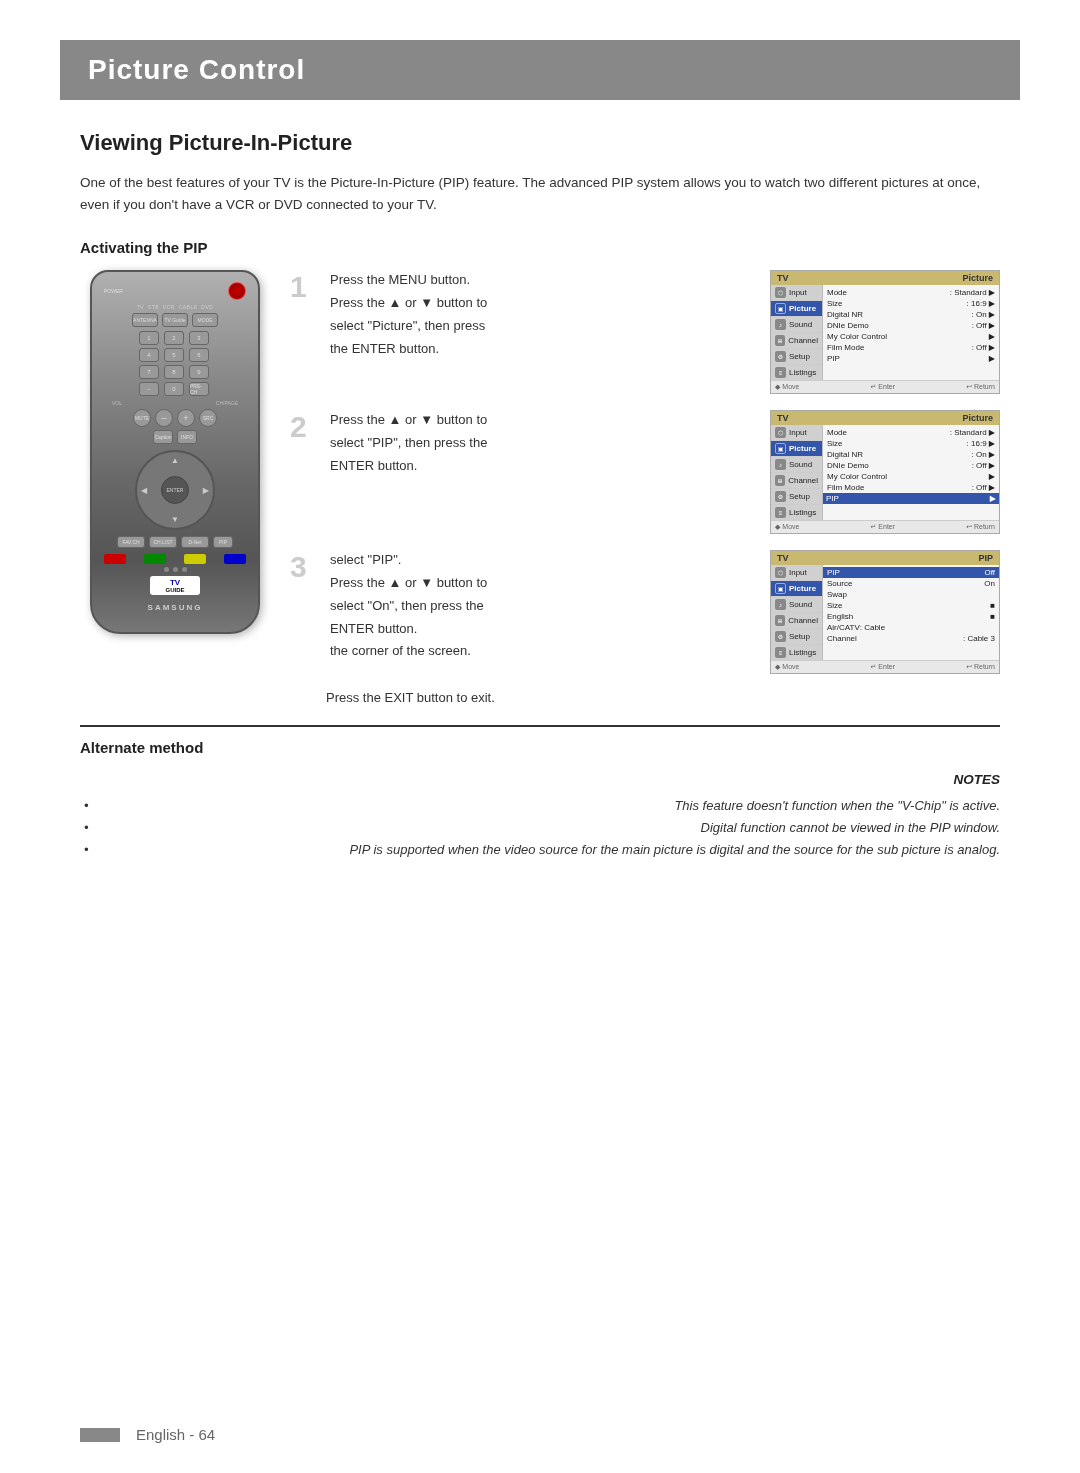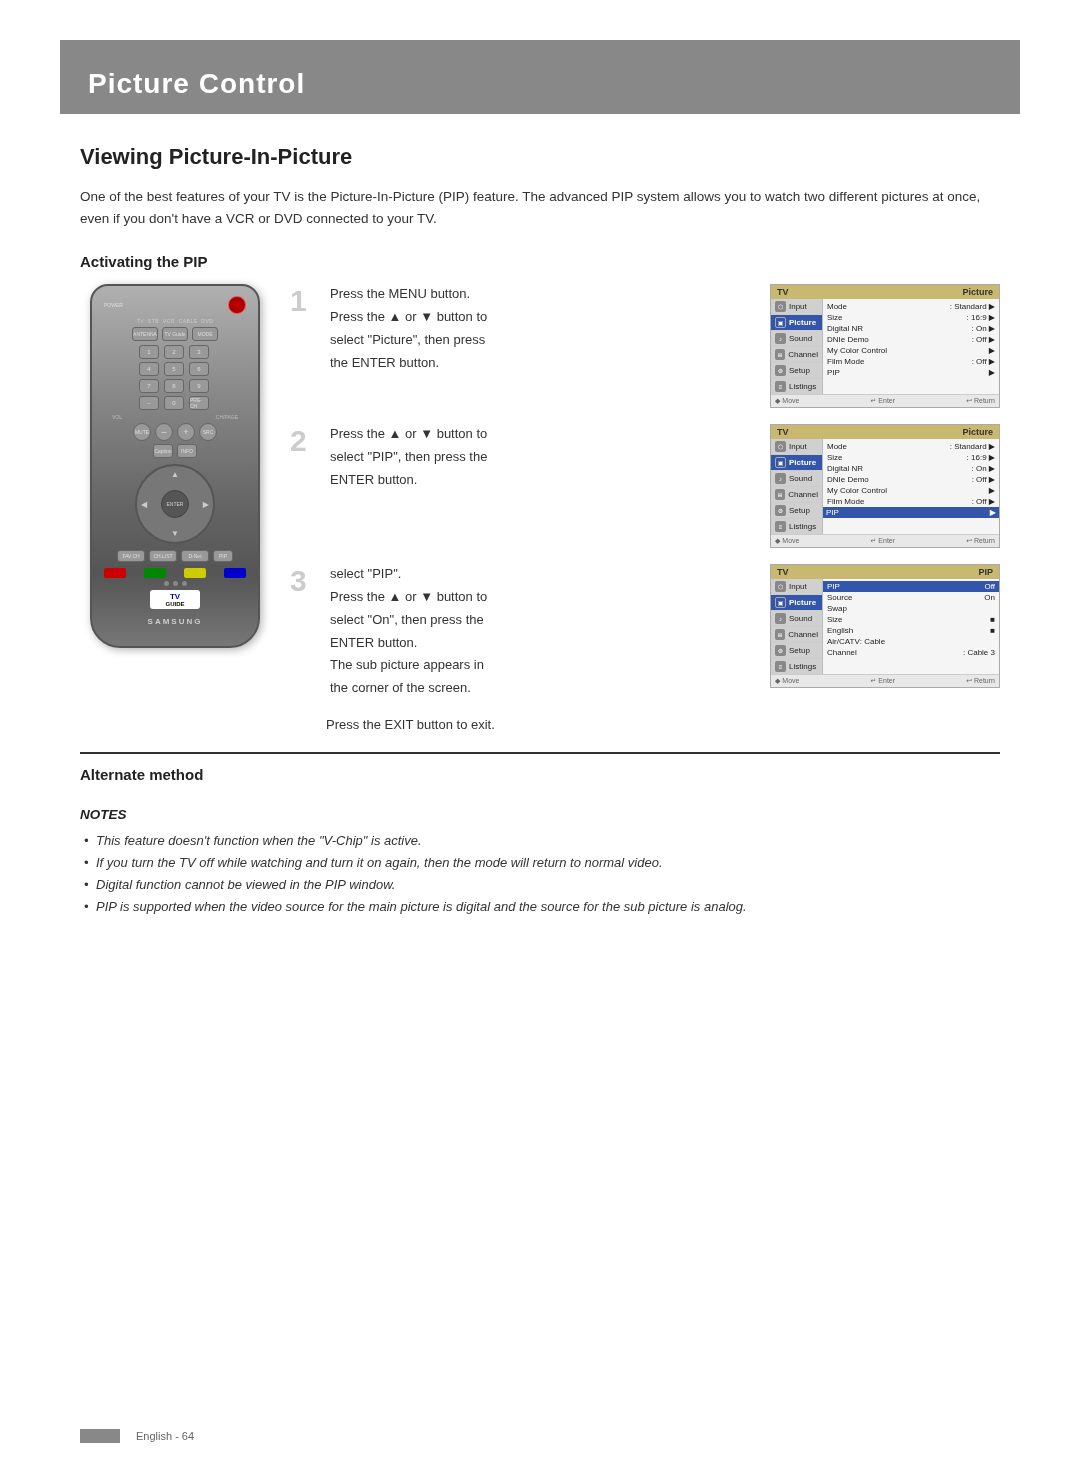"Picture Control" .page-header h1 { margin-top: 14px -> none }
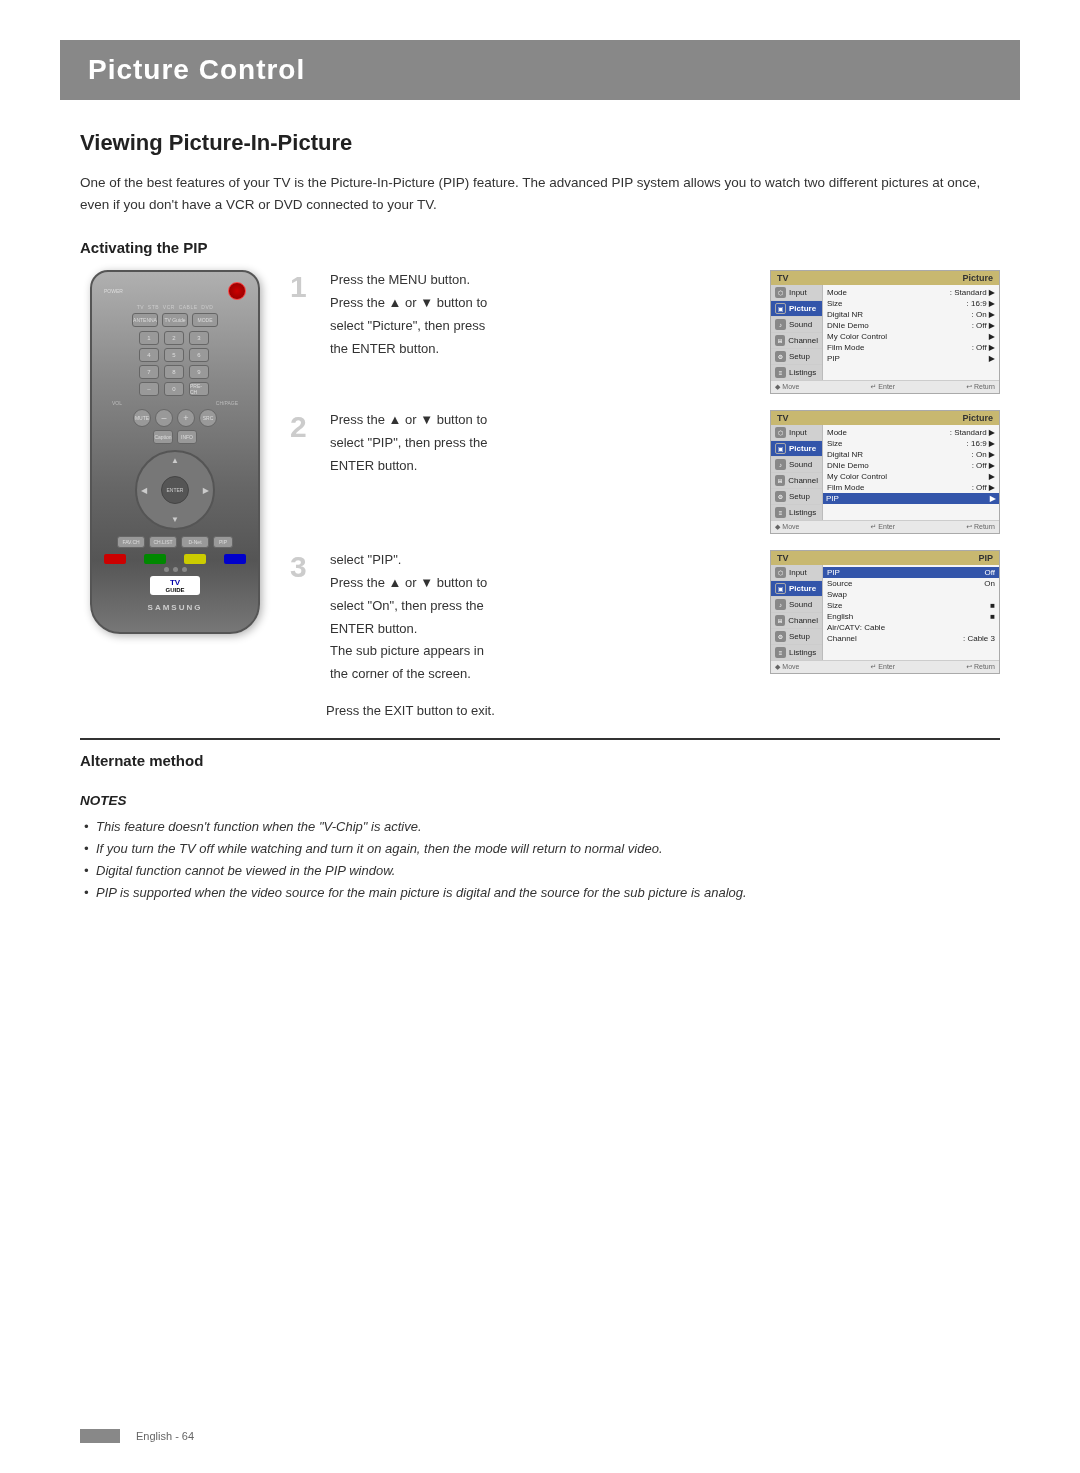"The sub picture appears in" p { html: <p>The sub picture appears in</p> -> none }
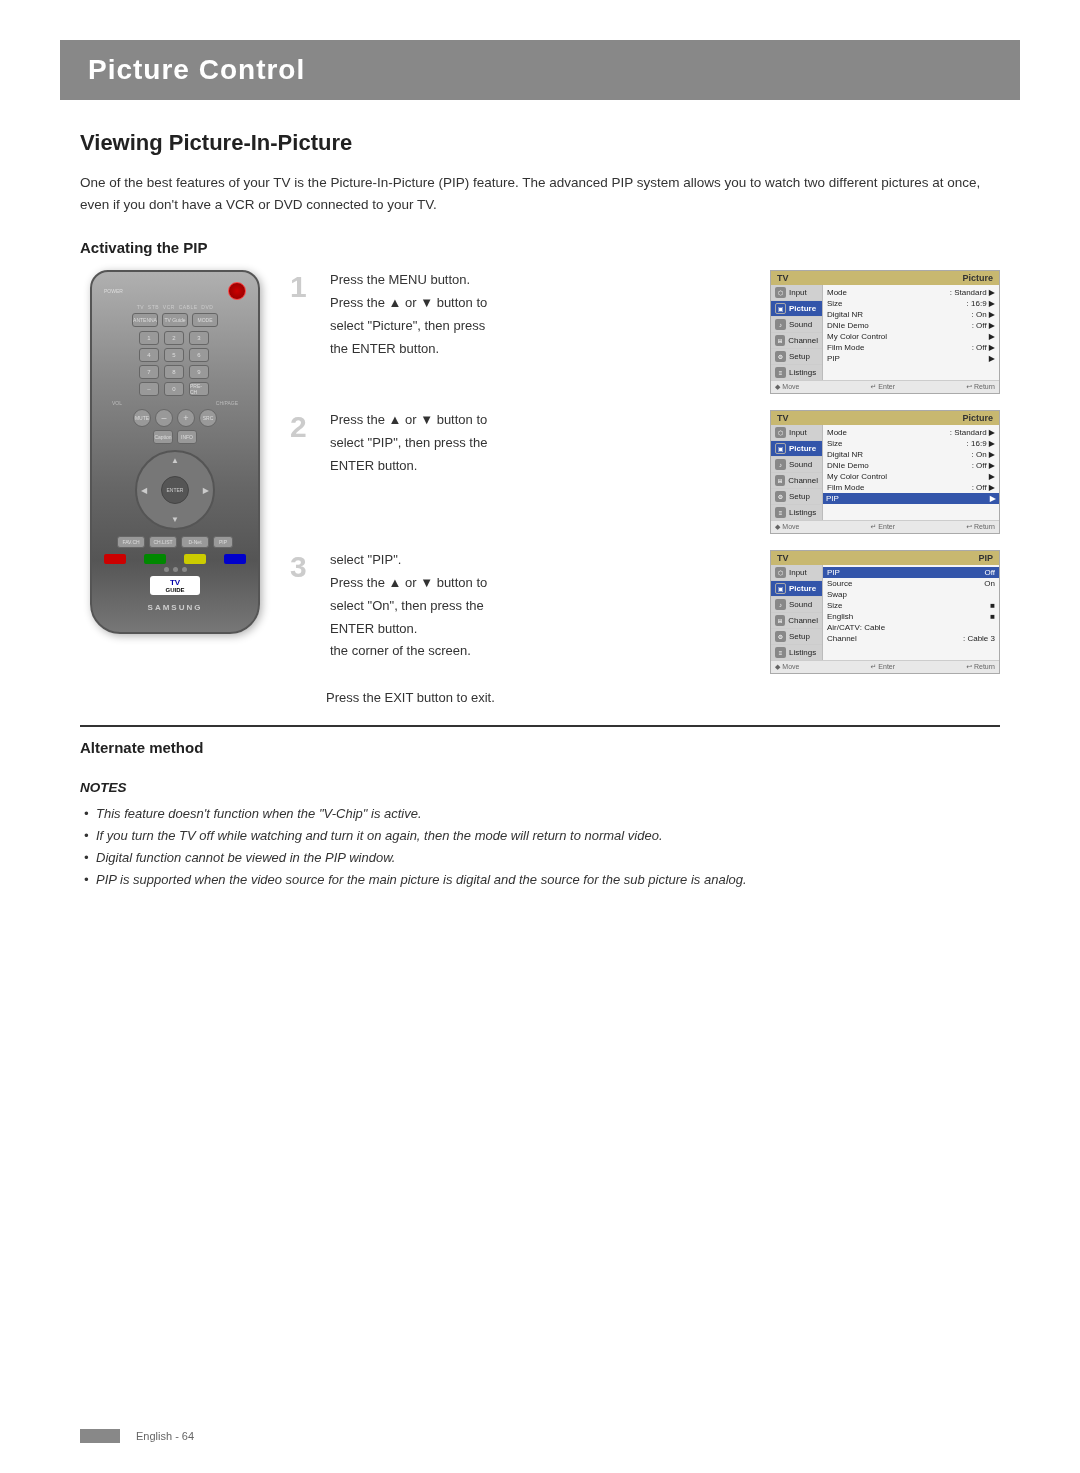"NOTES" .notes-section { margin-top: 24px -> 16px; text-align: none -> right }
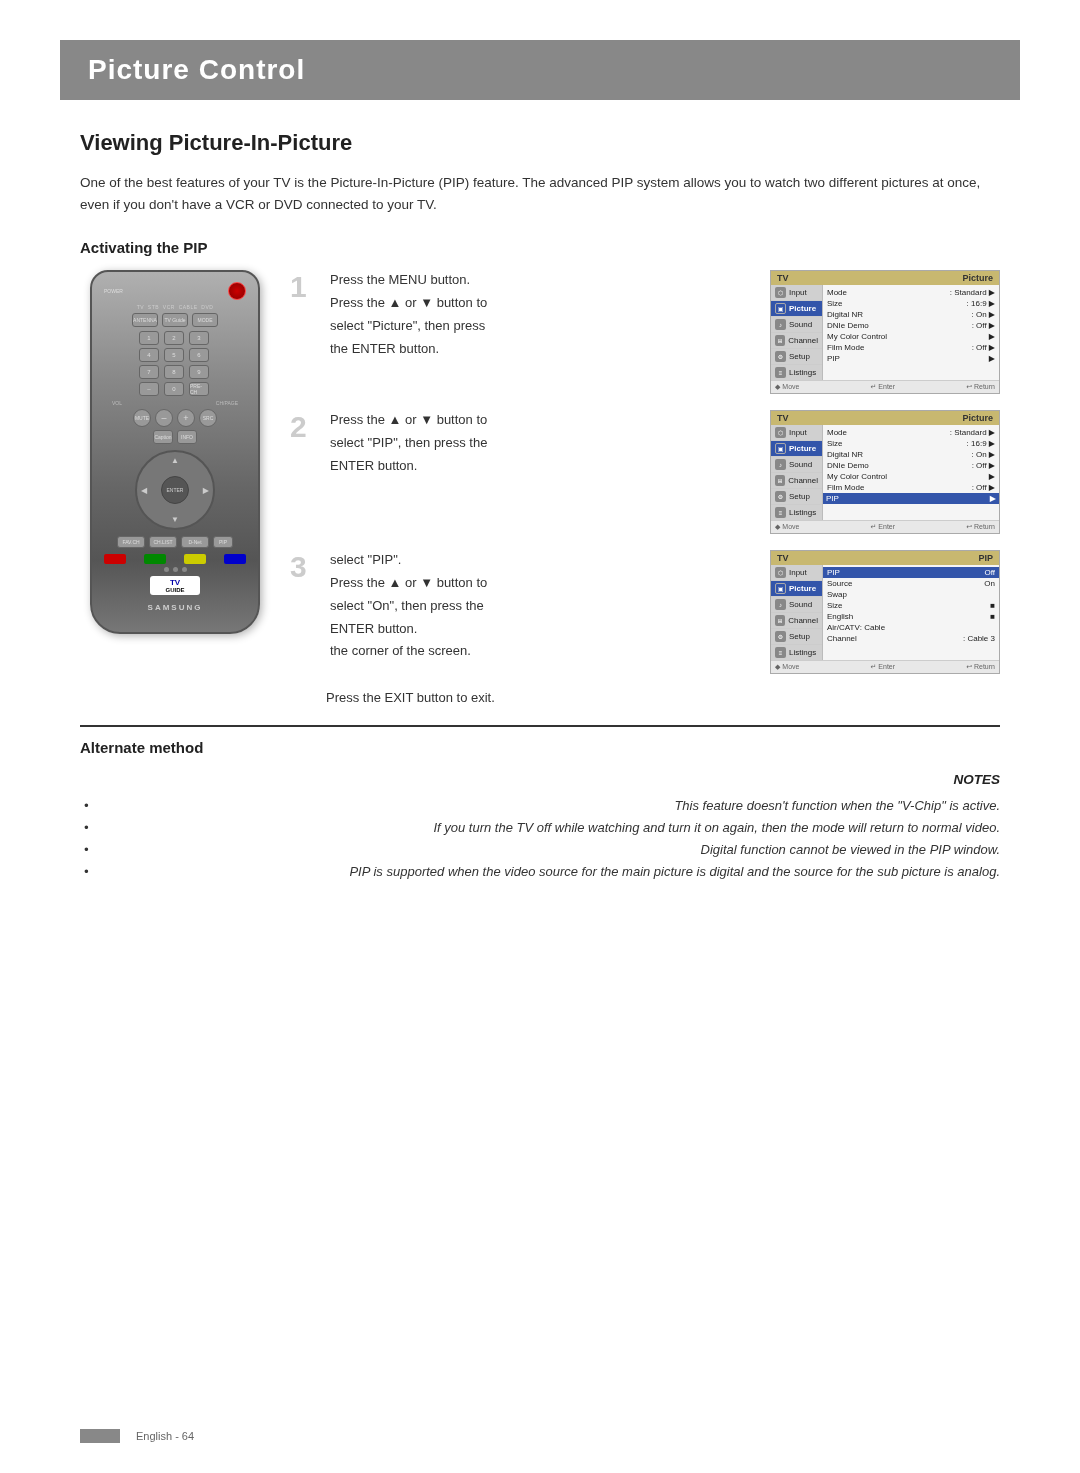"If you turn the TV" li { html: <li>If you turn the TV off while watching and turn it on again, then the mode will return to normal video.</li> -> none }
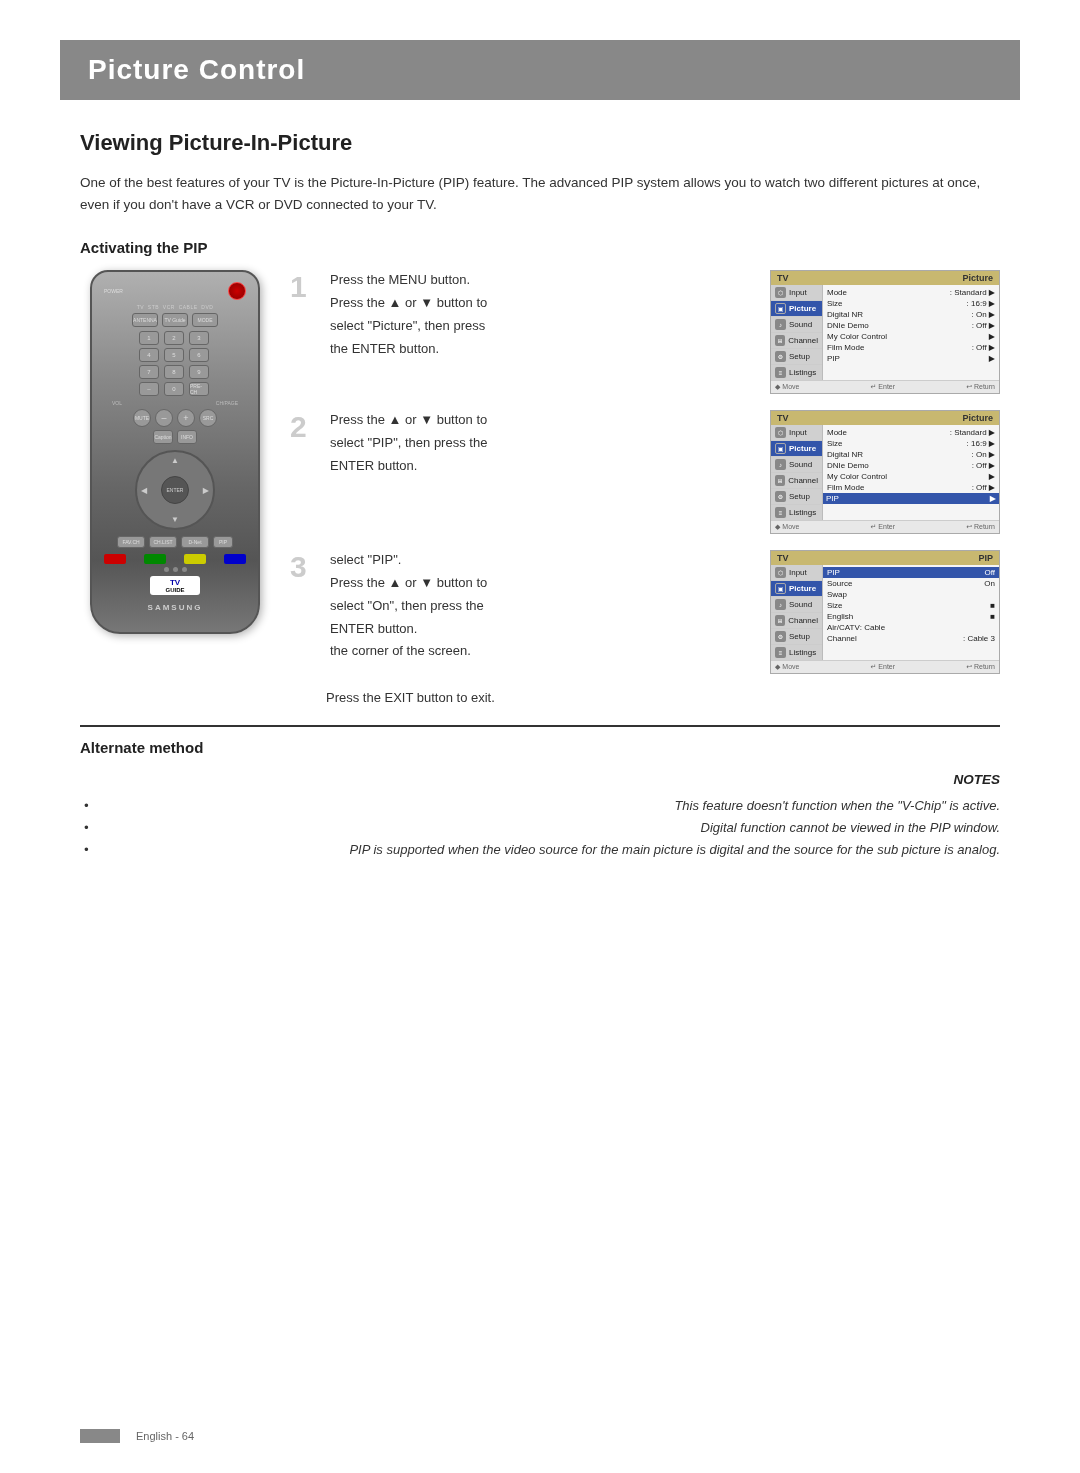"English - 64" .footer-text { font-size: 11px -> 15px }
